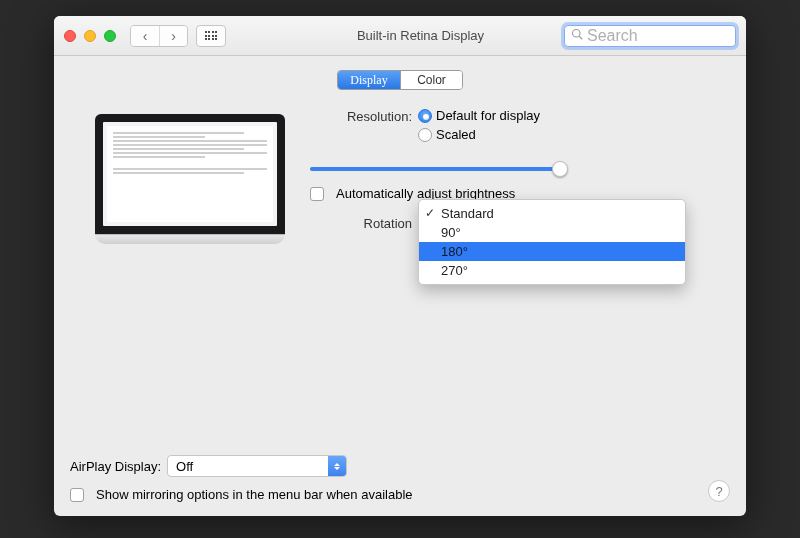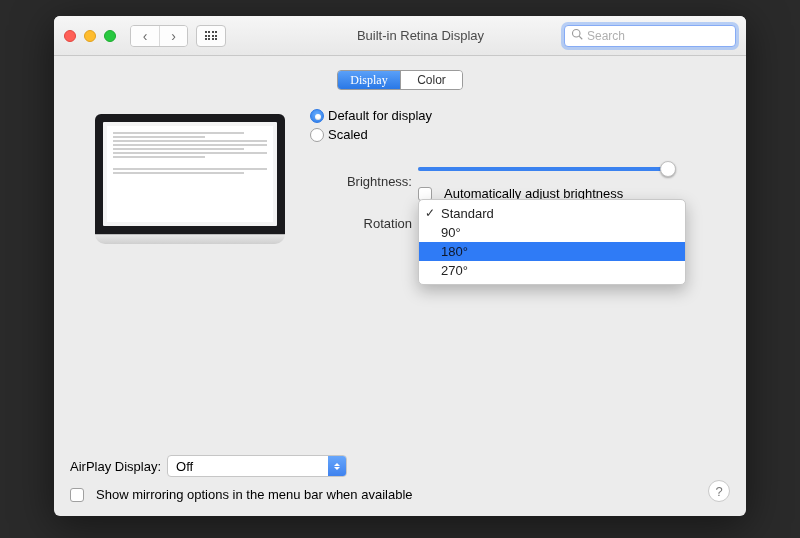"Search" .searchbox input { font-size: 12px -> 16px }
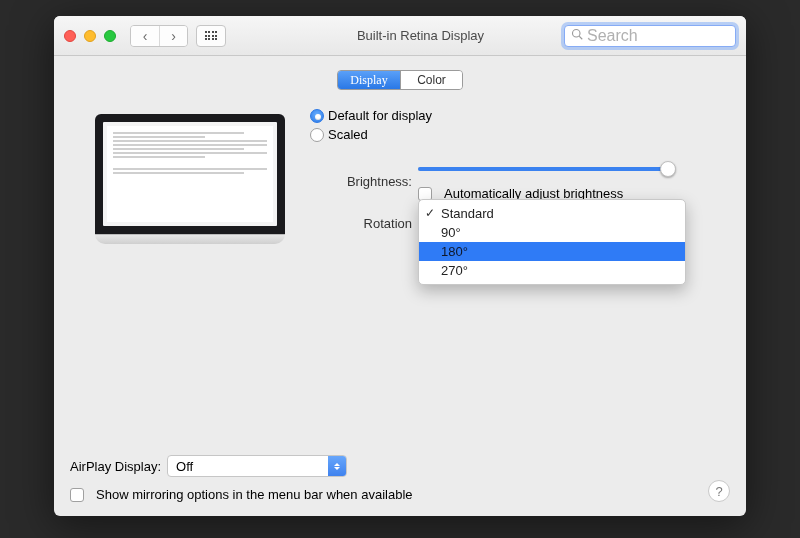"Resolution:" div.lbl { html: none -> <div>Resolution:</div> }
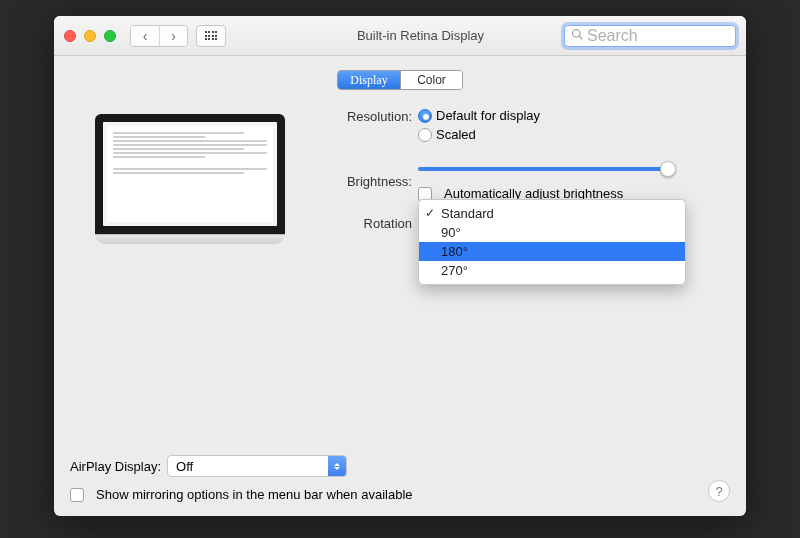"Brightness:" div.lbl { html: <div>Brightness:</div> -> none }
